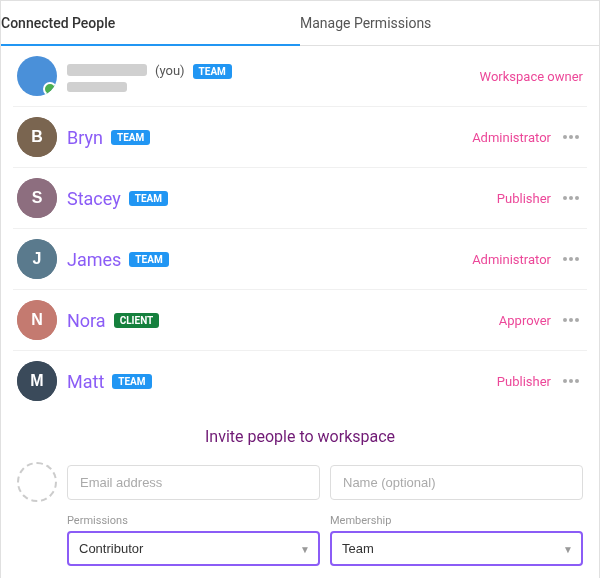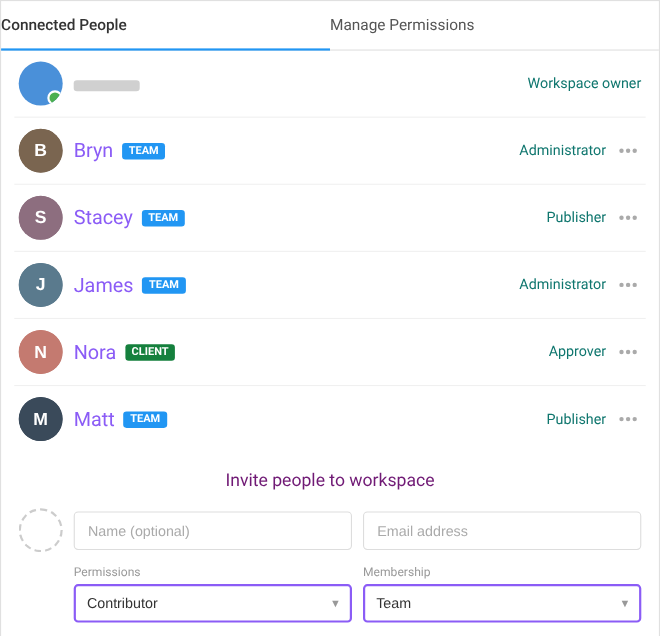"(you) TEAM" div { html: none -> <div> <span>&nbsp;&nbsp;&nbsp;&nbsp;&nbsp;&nbsp;&nbsp;&nbsp;</span> <span>(you)</span> <span>TEAM</span> </div> }
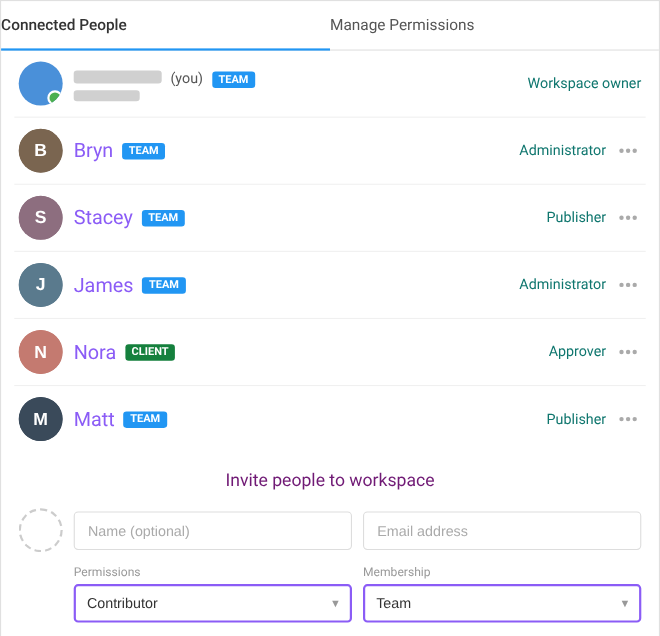"Workspace owner" .user-role { color: #0f766e -> #ec4899 }
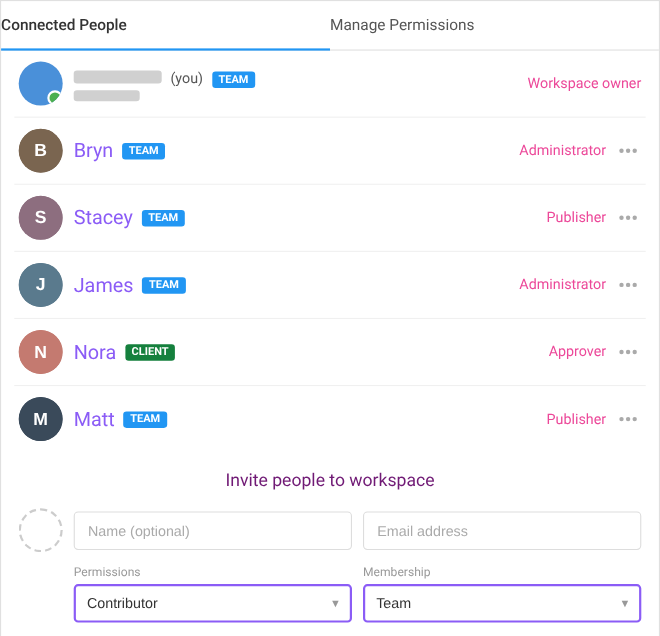"Name (optional)" input.invite-input { order: before "Email address" -> after "Email address" }
